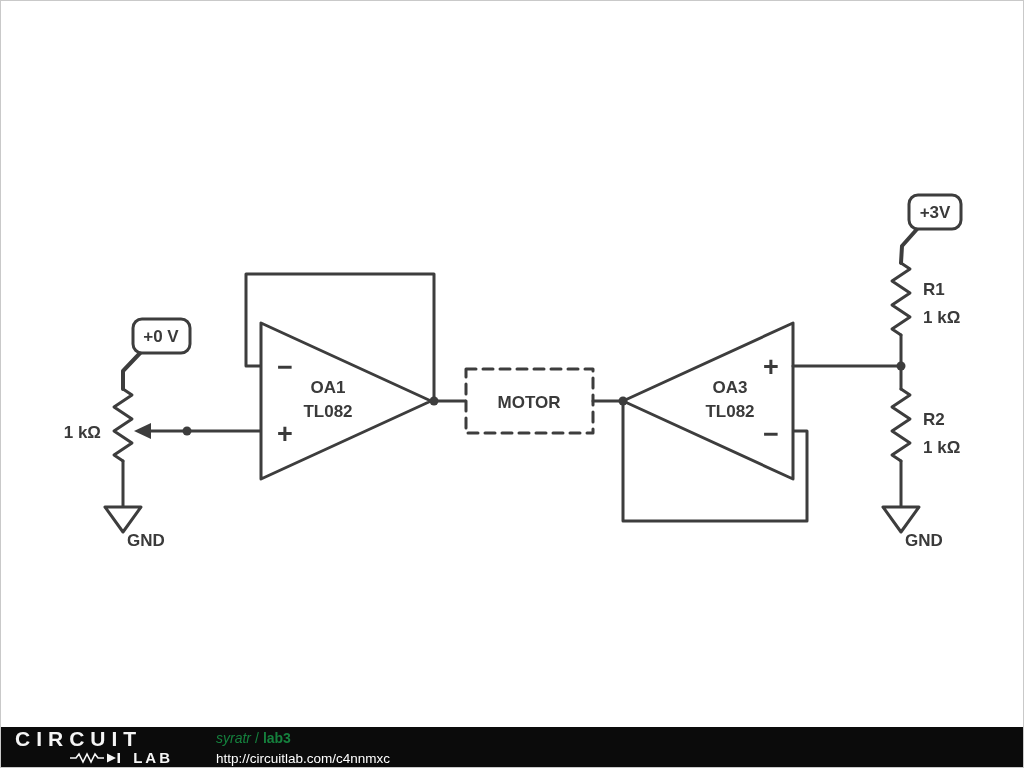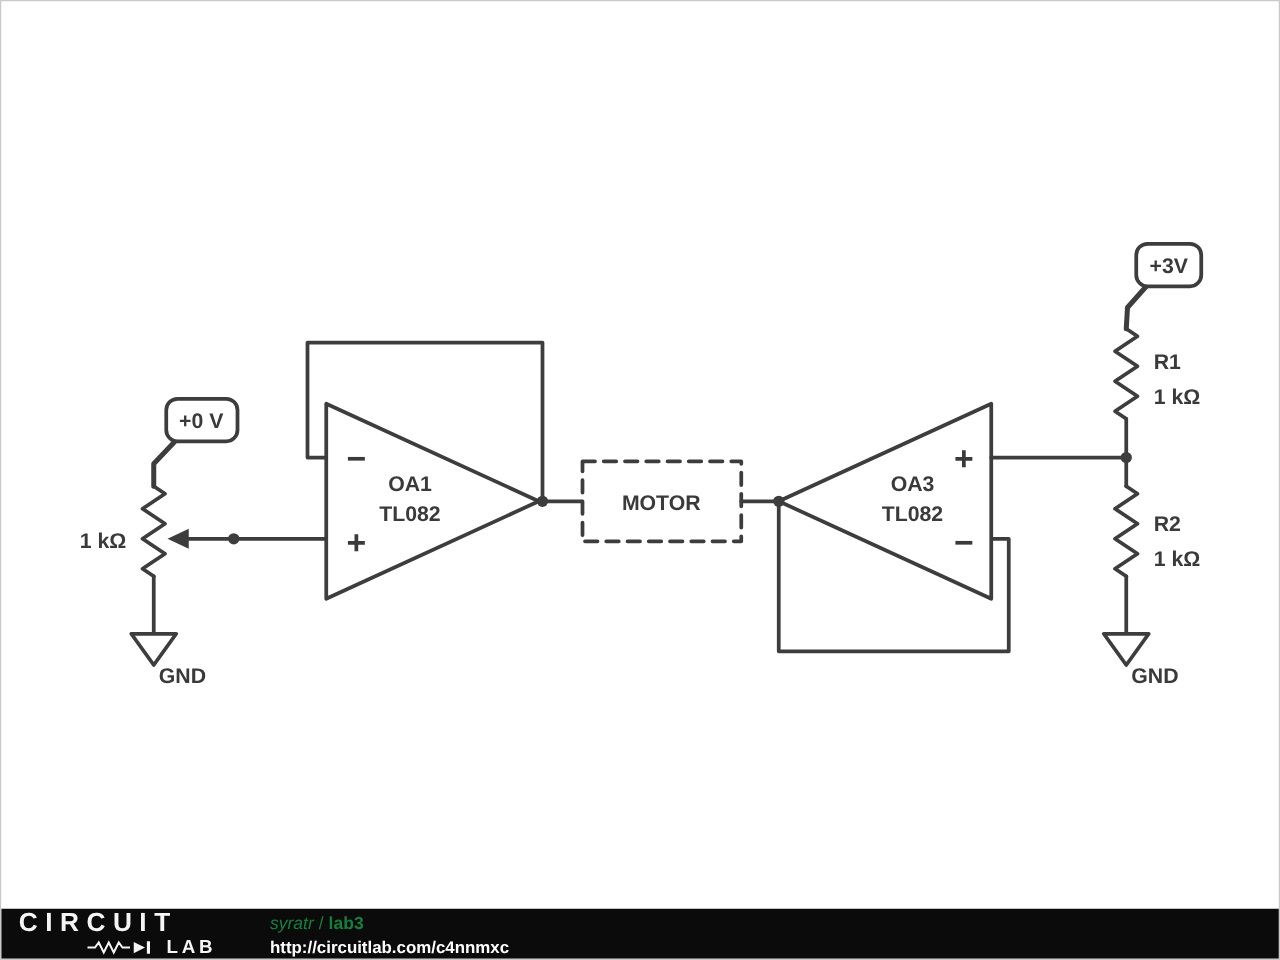"http://circuitlab.com/c4nnmxc" .credit-url { font-weight: bold -> normal }
